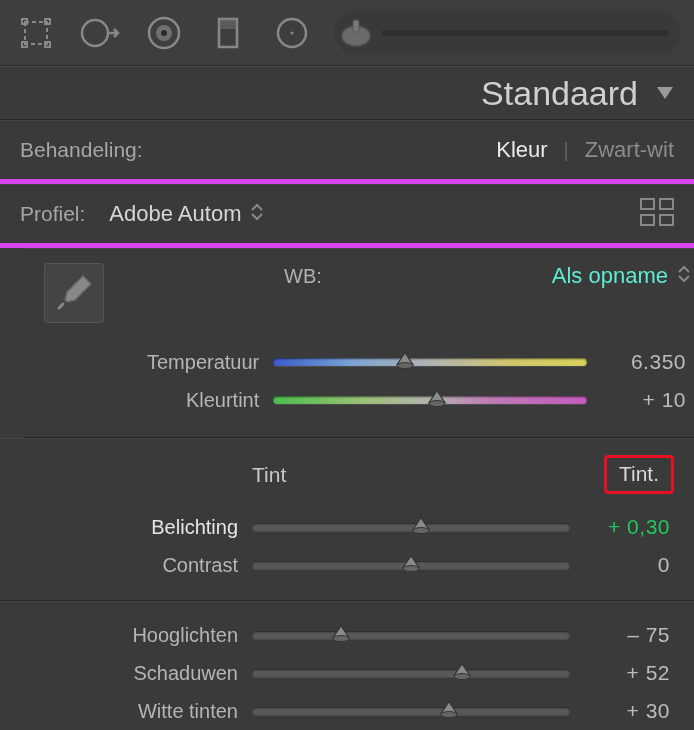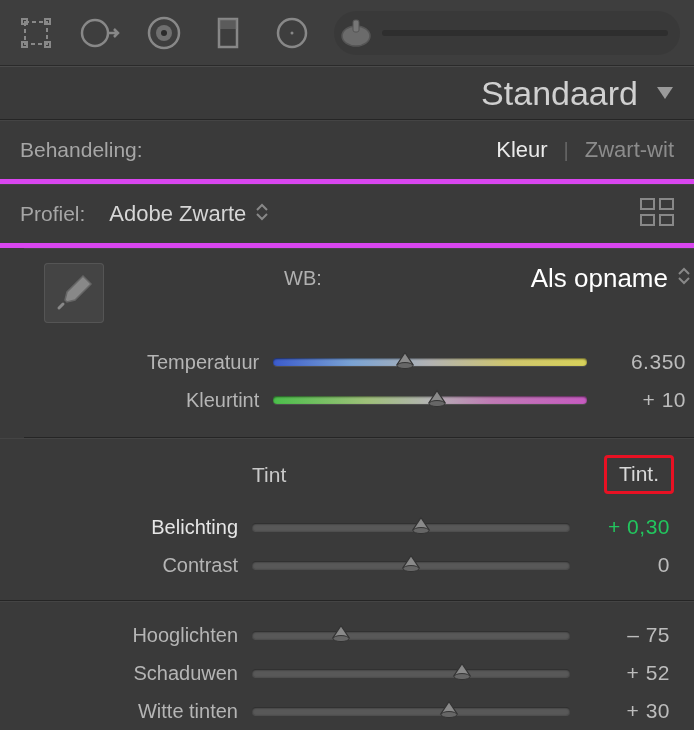"Adobe Zwarte" span.profile-val { text: Zwarte -> Autom }
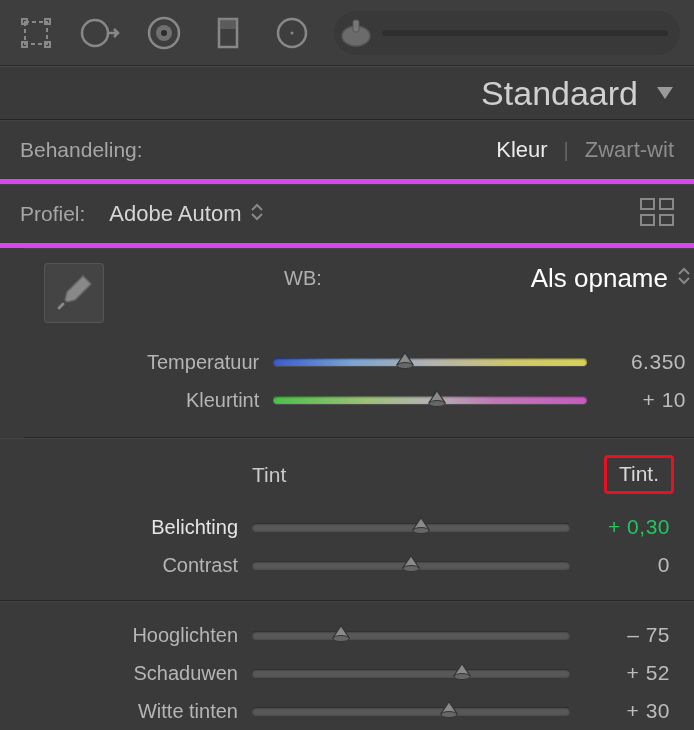"Als opname" .wb-val { color: #ffffff -> #5eead4; font-size: 26px -> 22px }
